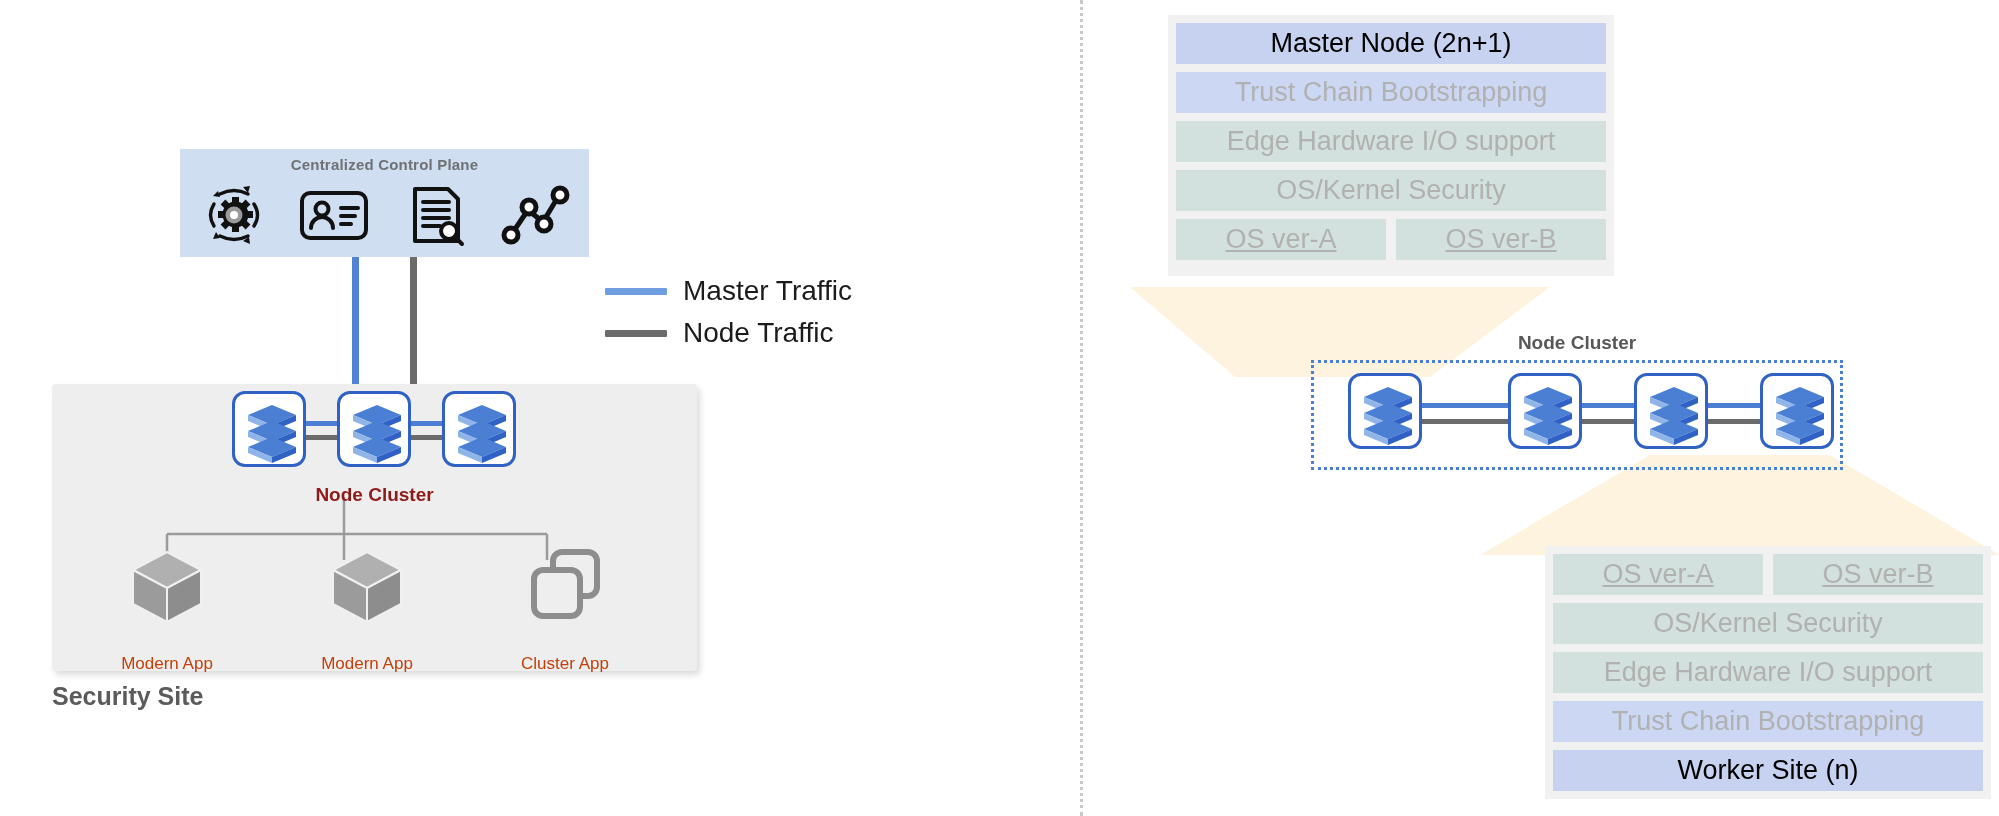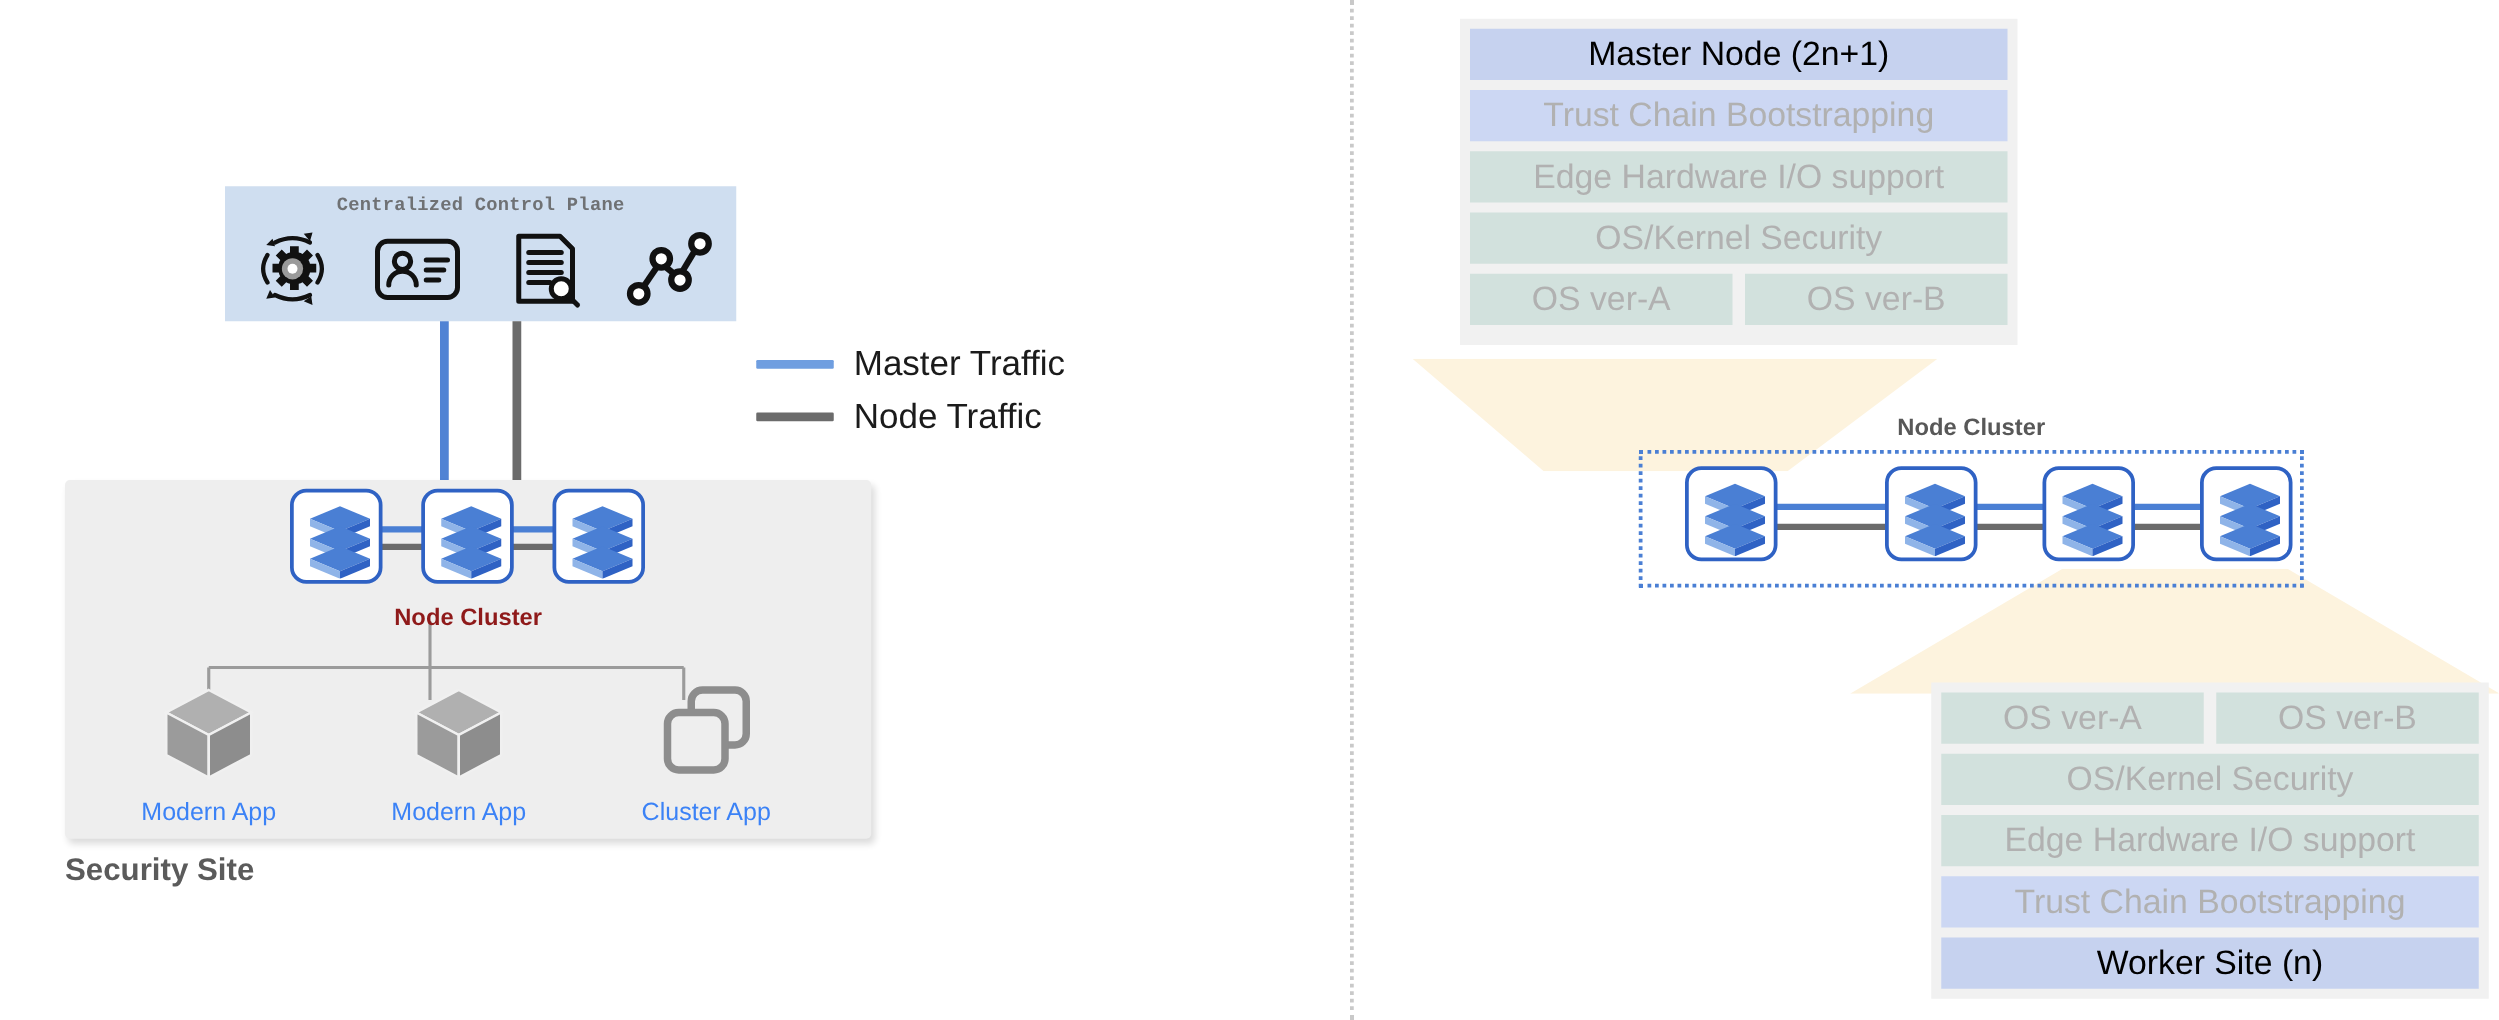"Centralized Control Plane" .ccp-title { font-family: Liberation Mono, monospace -> none }
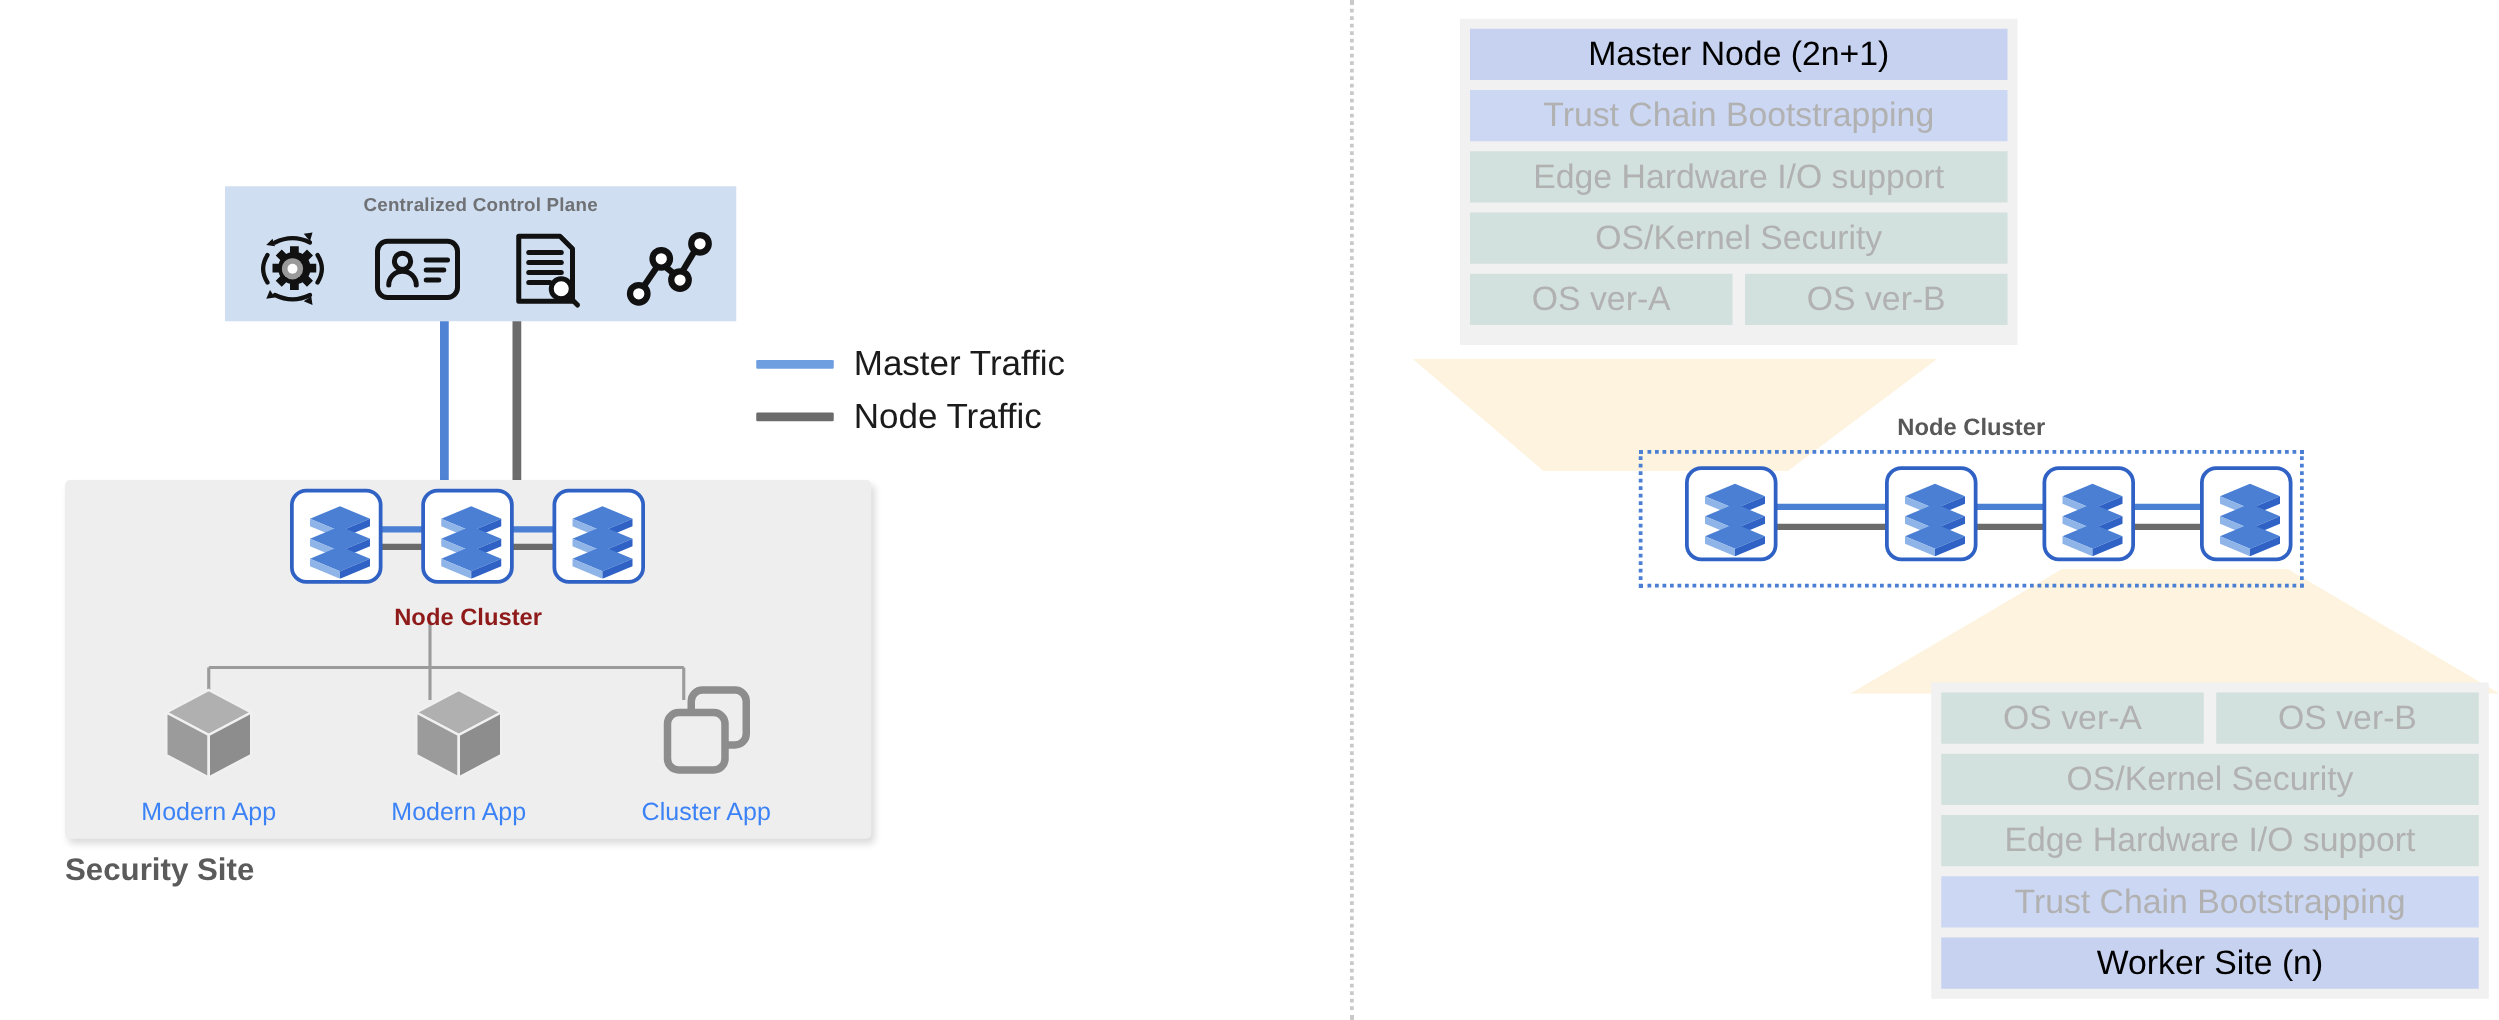"OS ver-A" .layer-pair .layer { text-decoration: none -> underline }
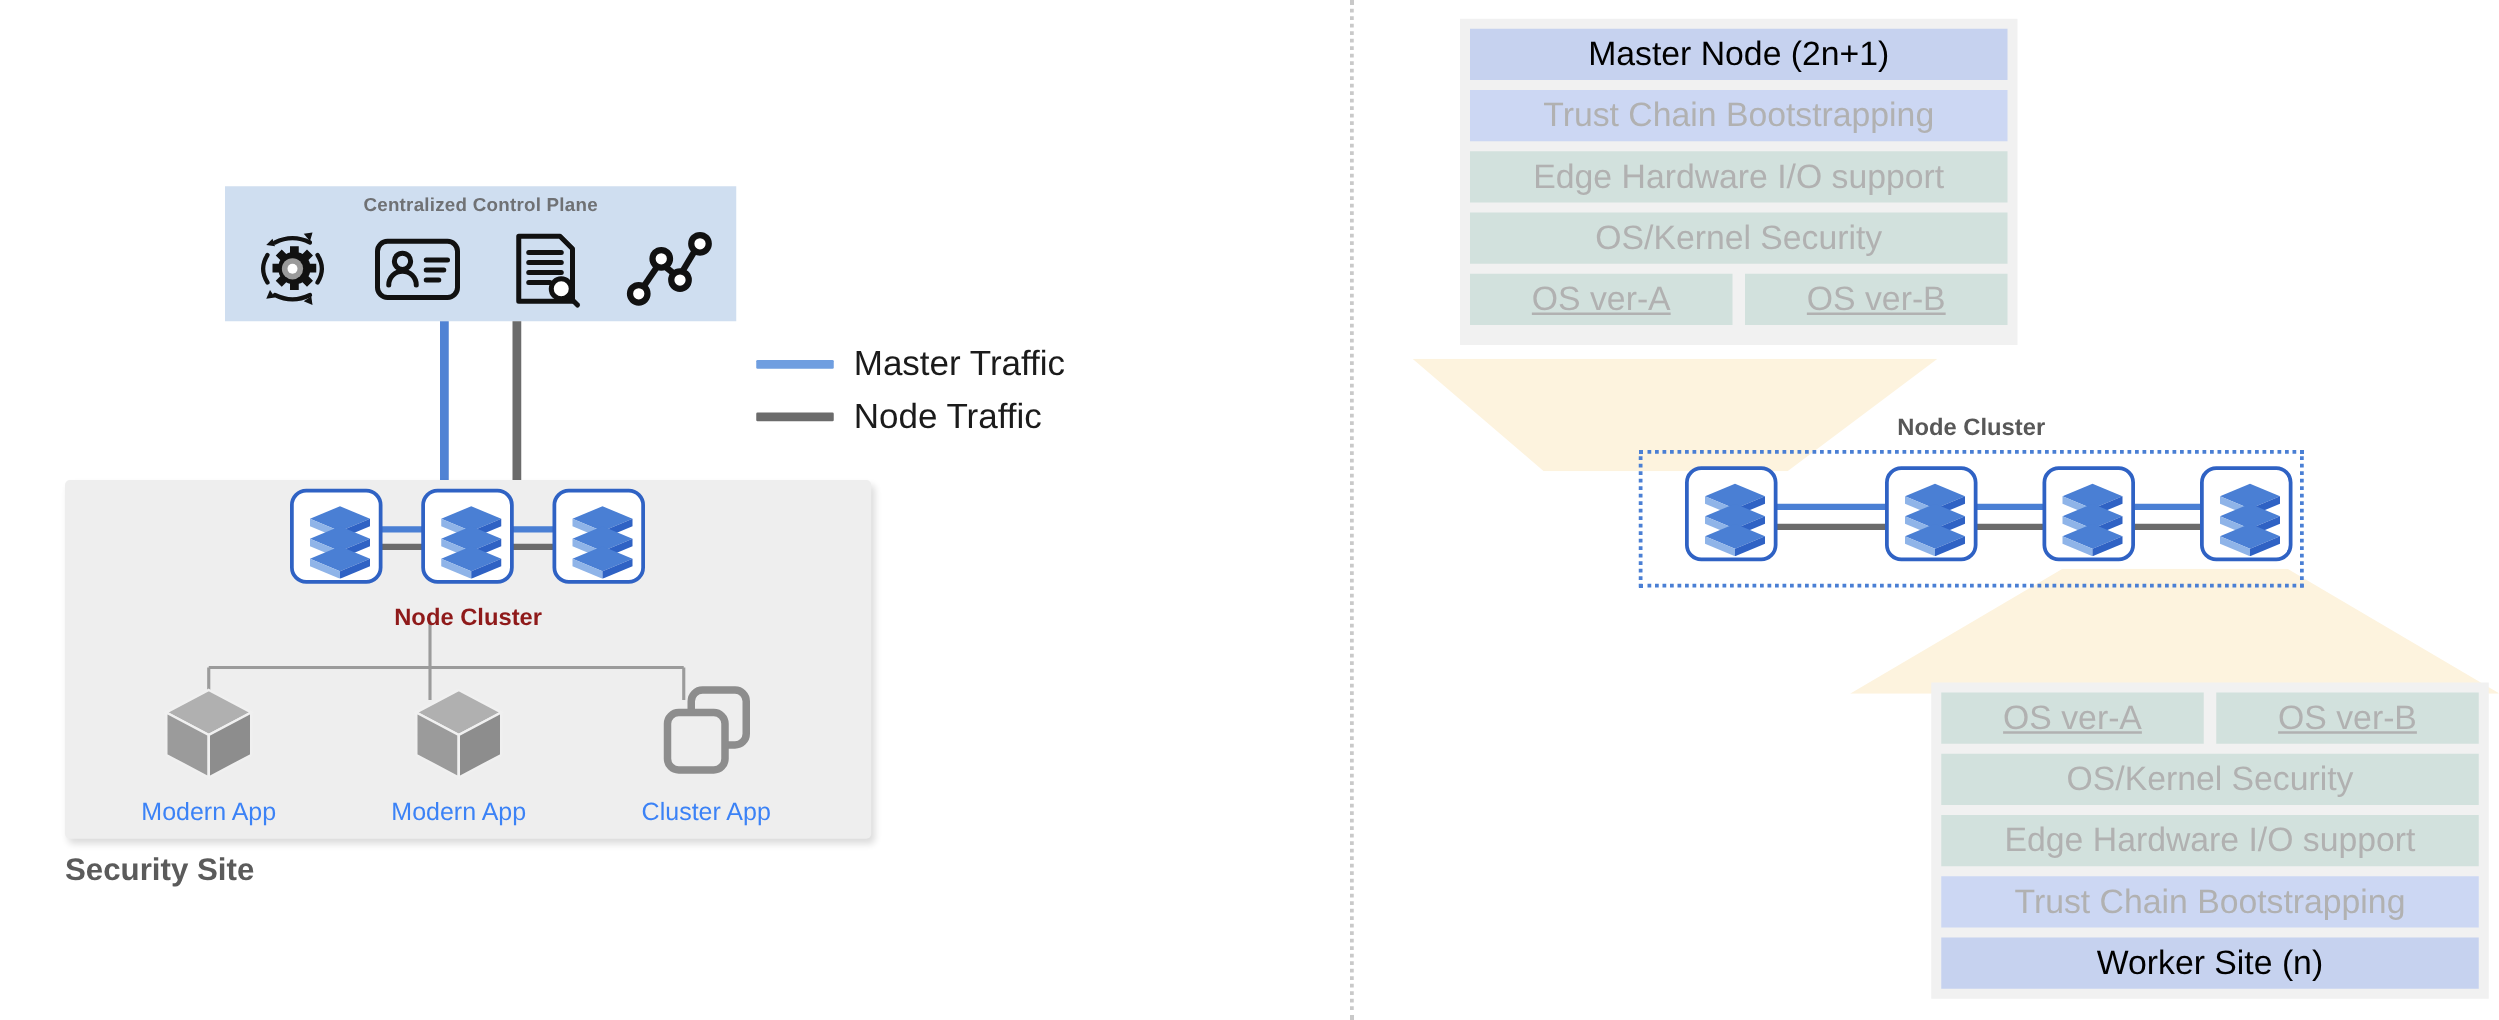"Modern App" .app-label { color: #3b82f6 -> #c2410c; font-size: 20px -> 17px; margin-top: 6px -> 22px }
